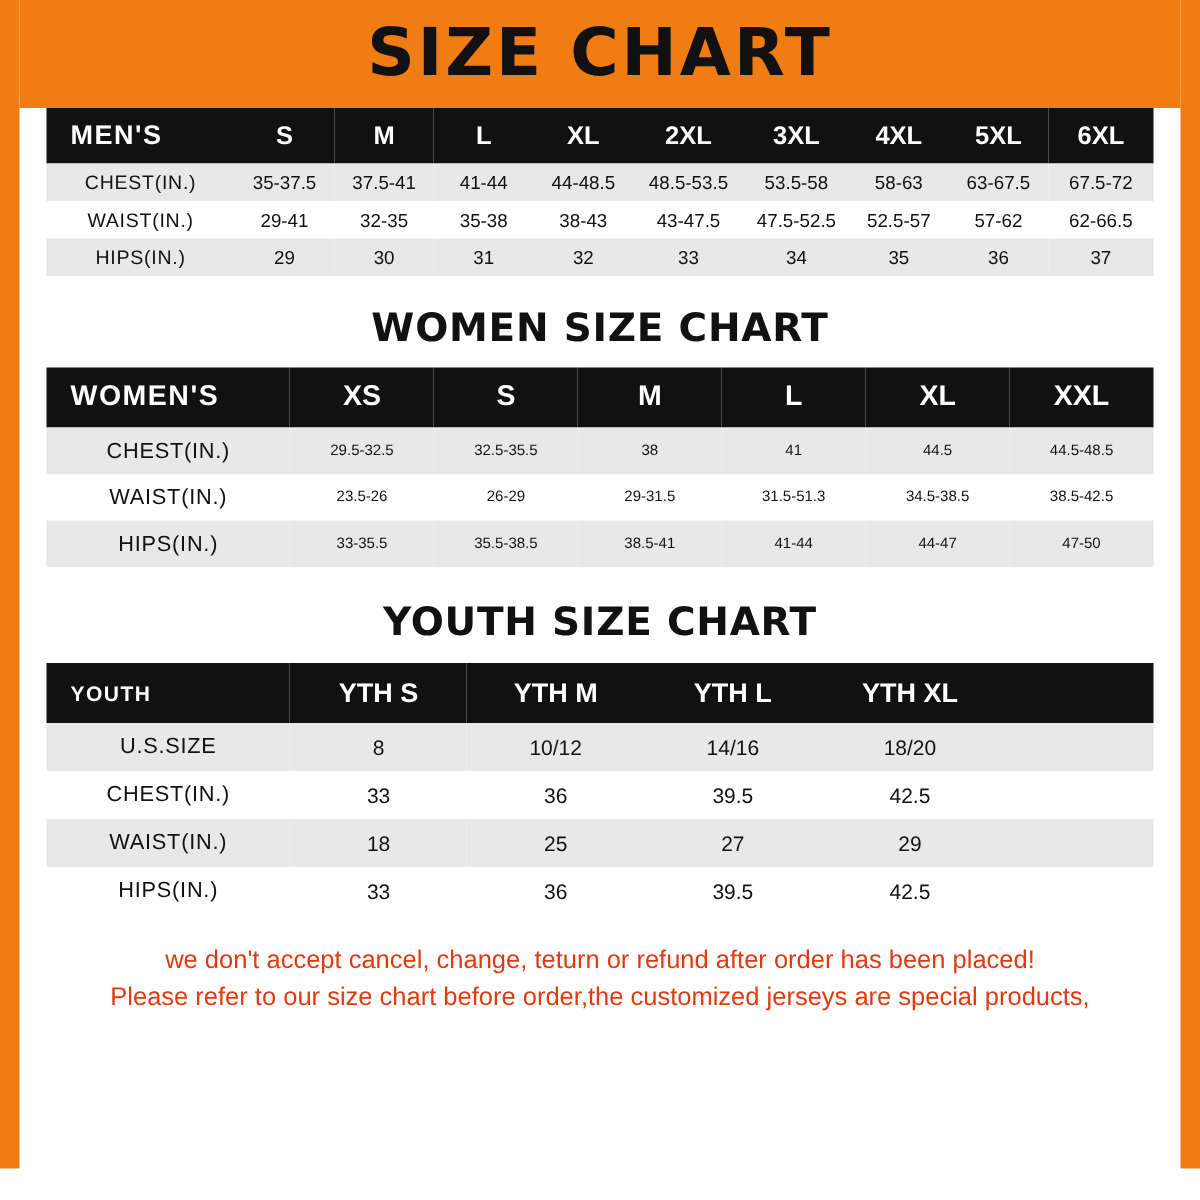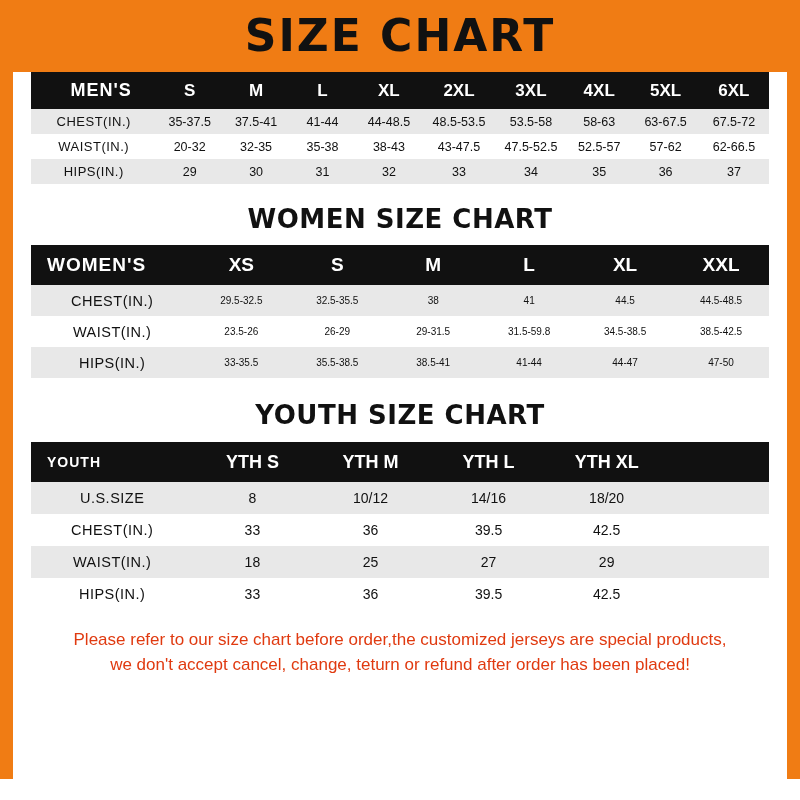"MEN'S" #men-table thead th { text-align: center -> none }
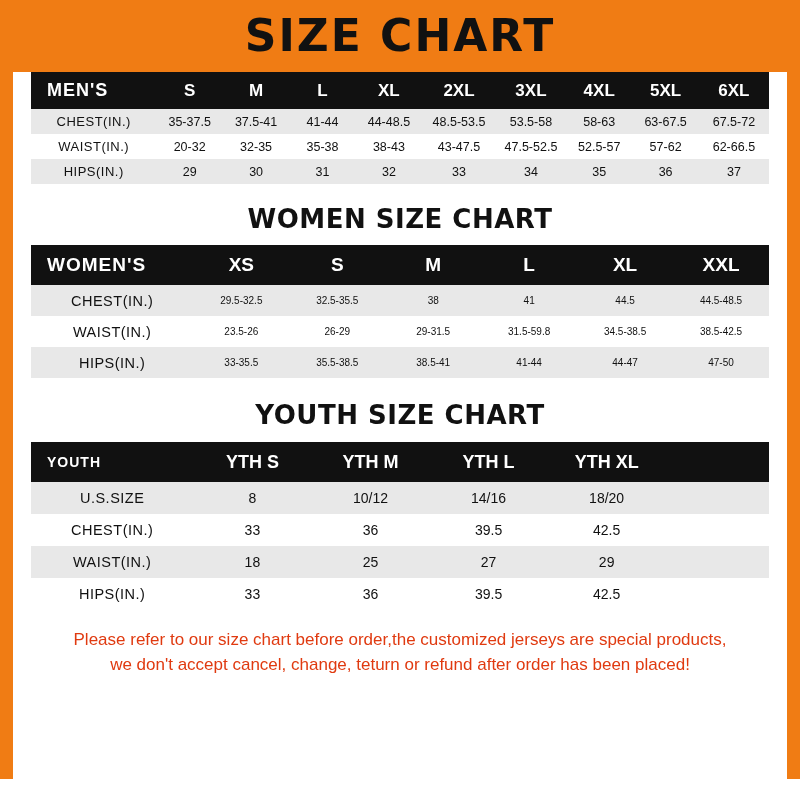"20-32" td { text: 20-32 -> 29-41 }
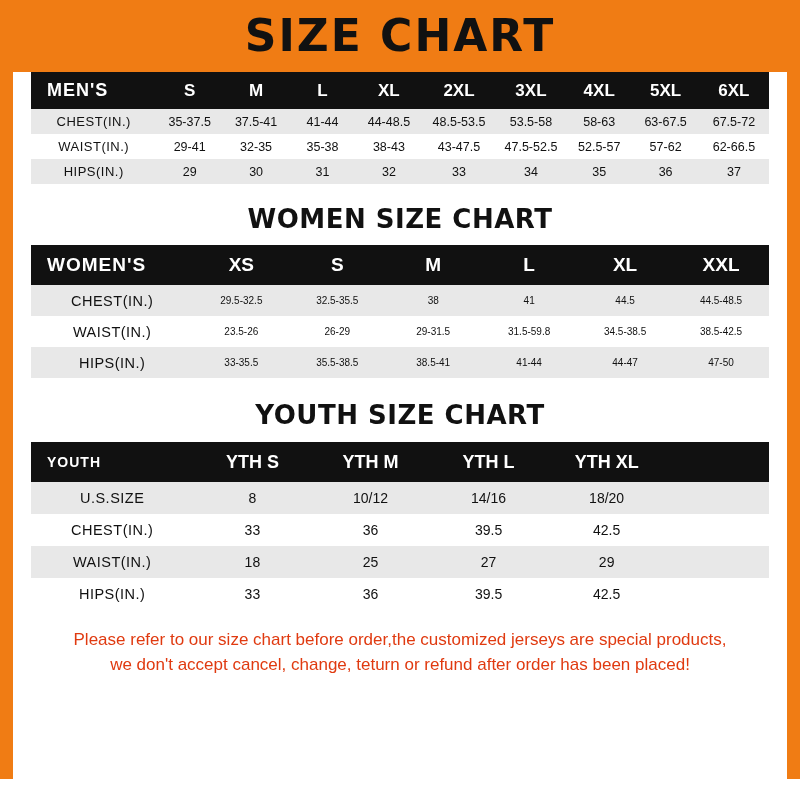"31.5-59.8" td { text: 31.5-59.8 -> 31.5-51.3 }
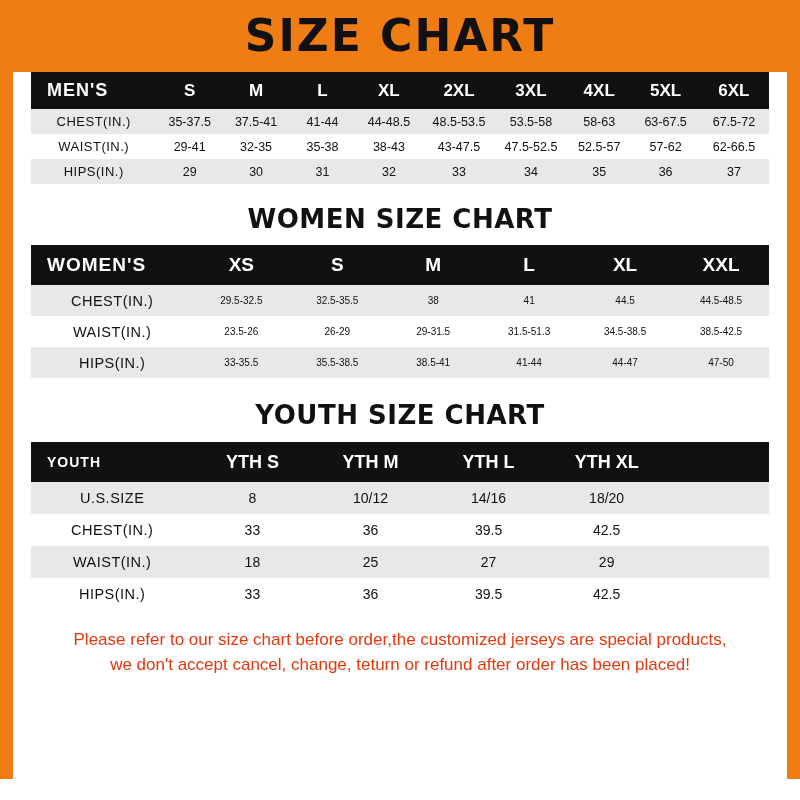"Please refer to our size" div { order: before "we don't accept cancel, change," -> after "we don't accept cancel, change," }
